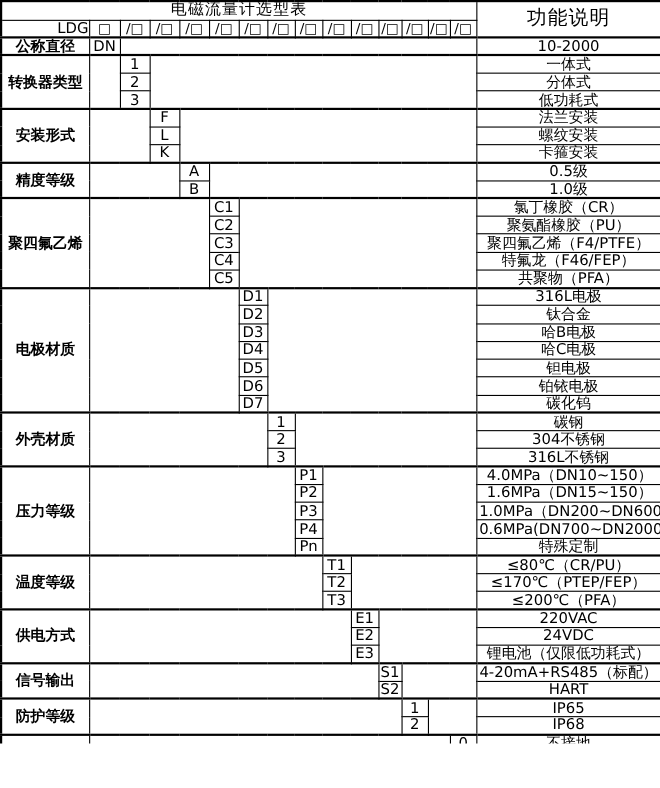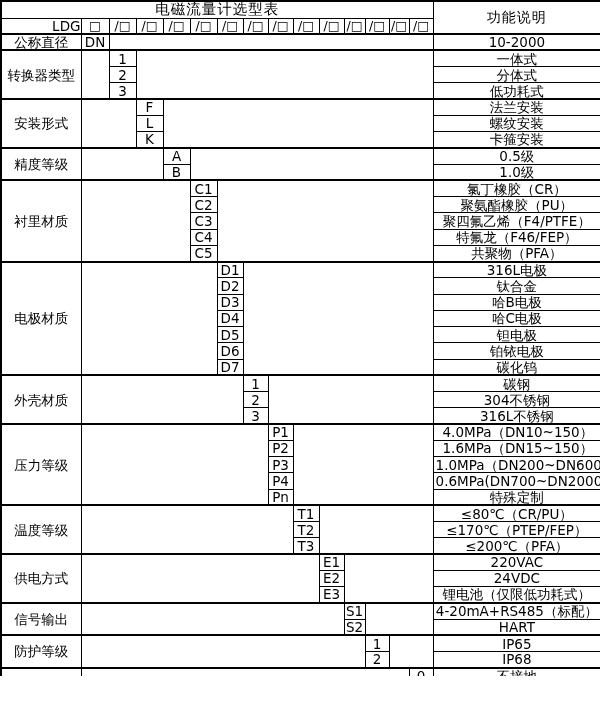"功能说明" td.fn-header { font-size: 14px -> 18px }
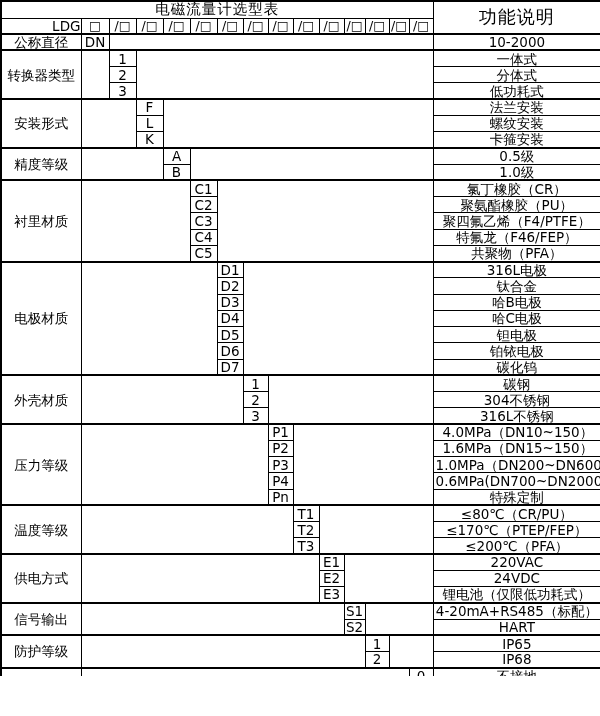"公称直径" td.cat-cell { font-weight: none -> bold }
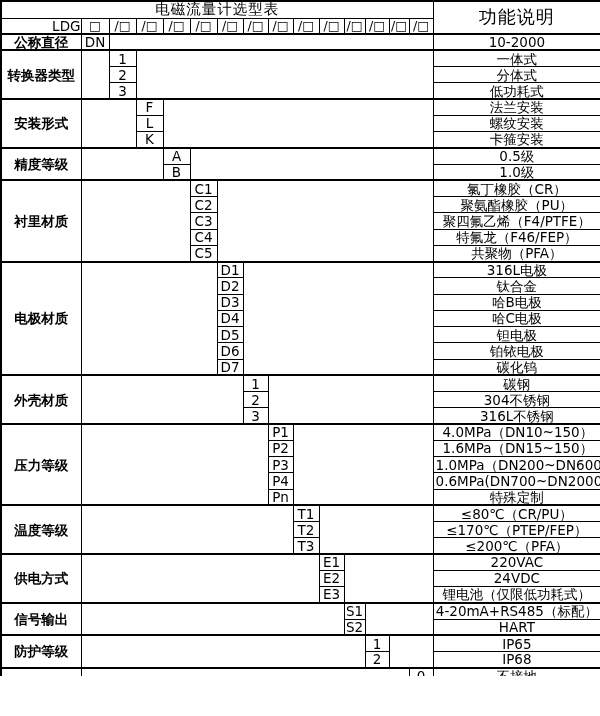"衬里材质" td.cat-cell { text: 衬里材质 -> 聚四氟乙烯 }
